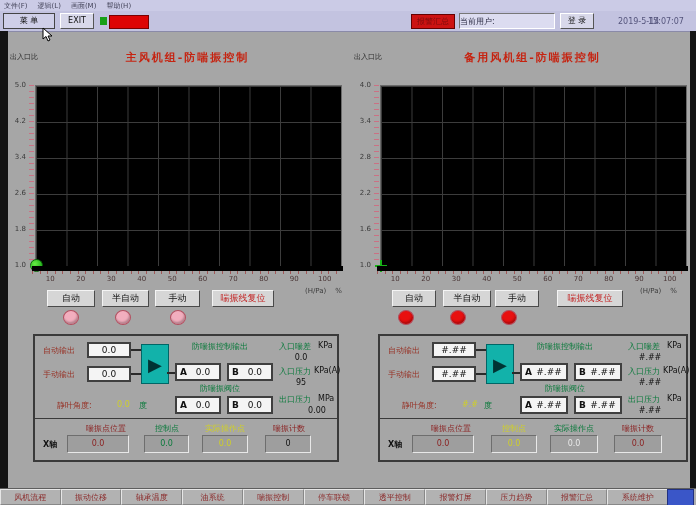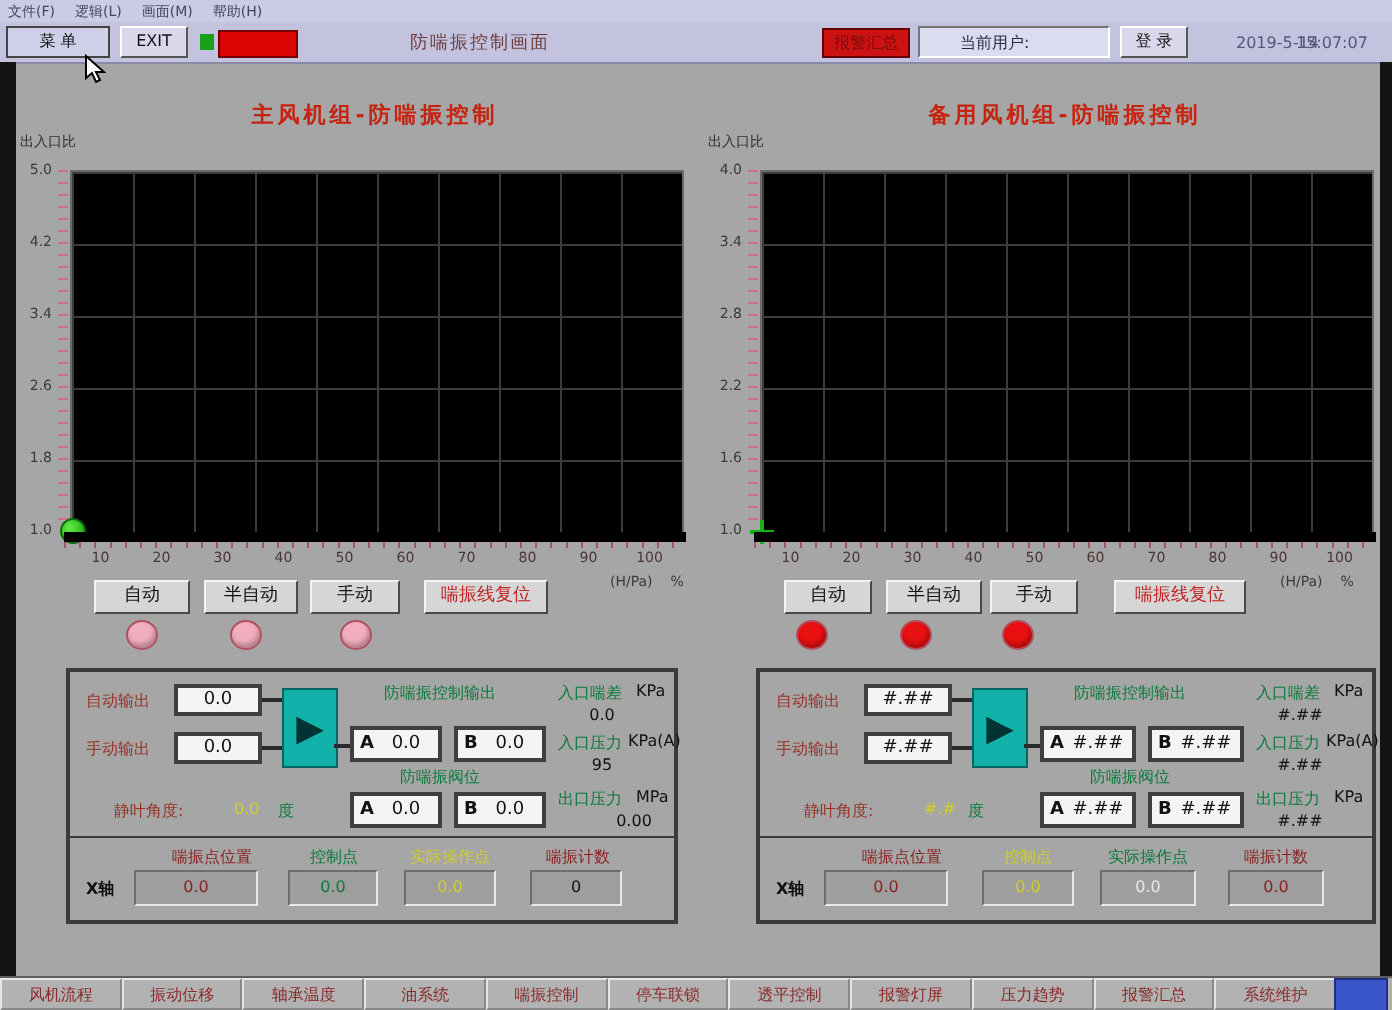"防喘振控制画面" div.tb-title { html: <div>防喘振控制画面</div> -> none }
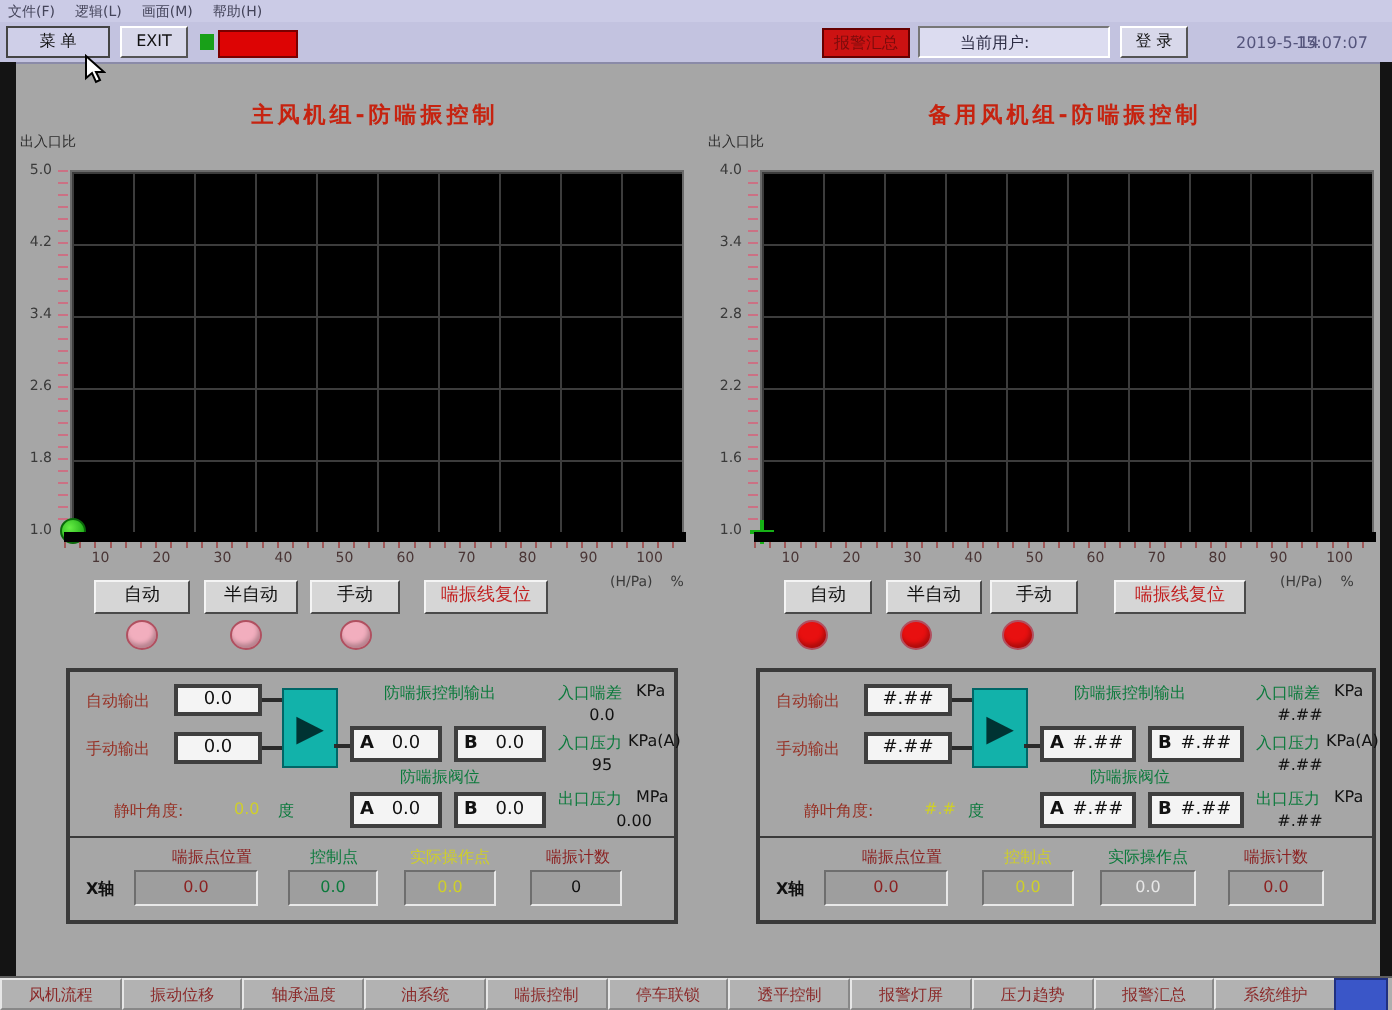"当前用户:" .user-box { padding-left: 20px -> 0 }
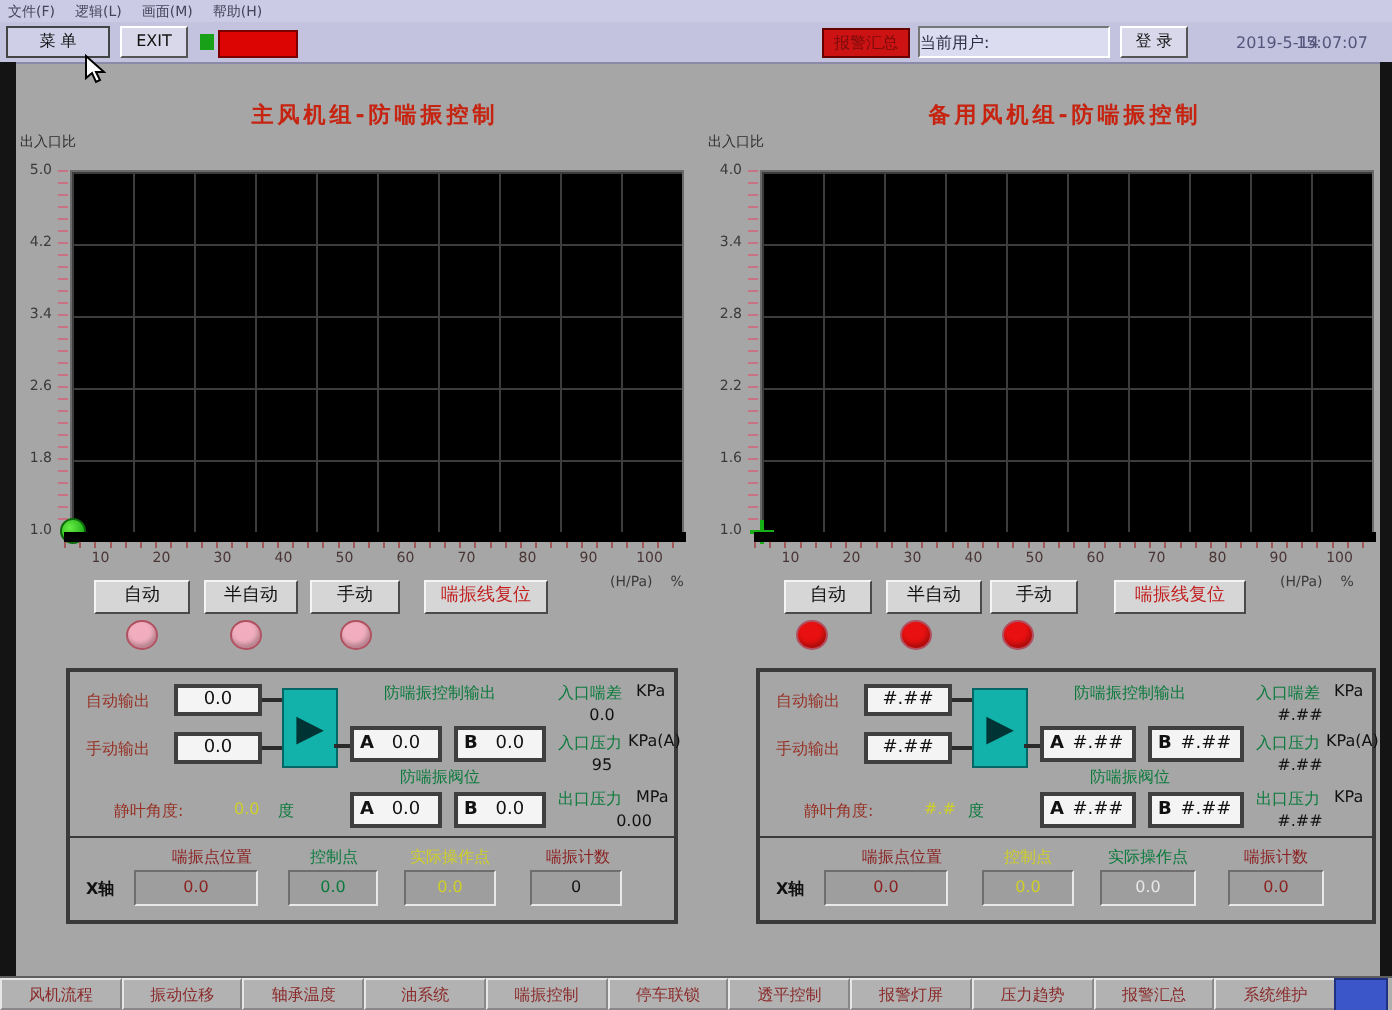"出入口比" .corner-label { margin-top: 14px -> none }
